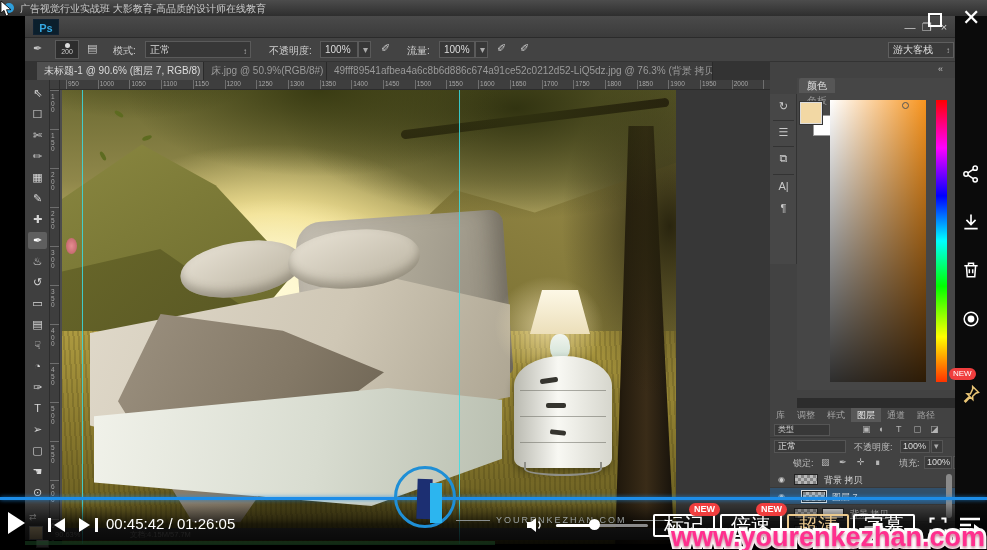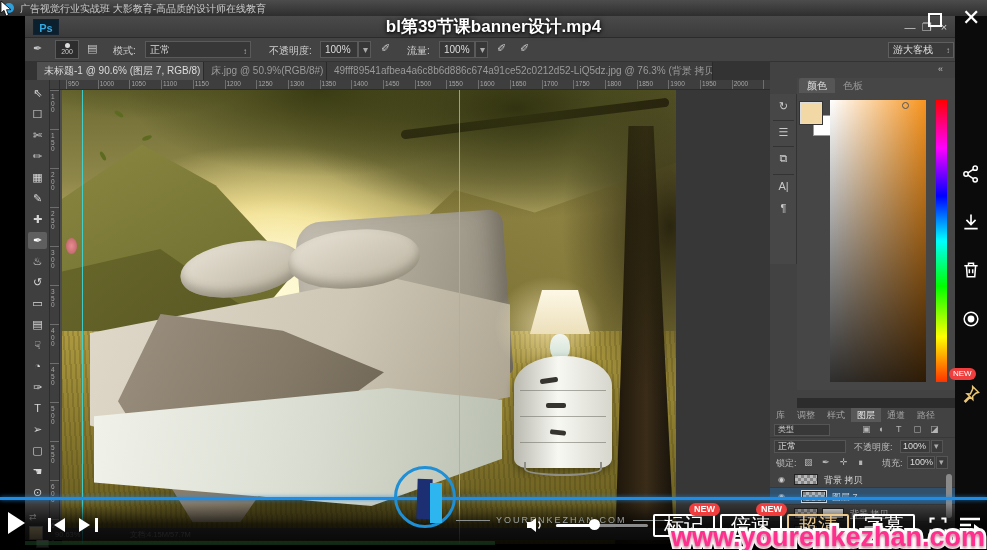"bl第39节课banner设计.mp4" div.abs { html: <div>bl第39节课banner设计.mp4</div> -> none }
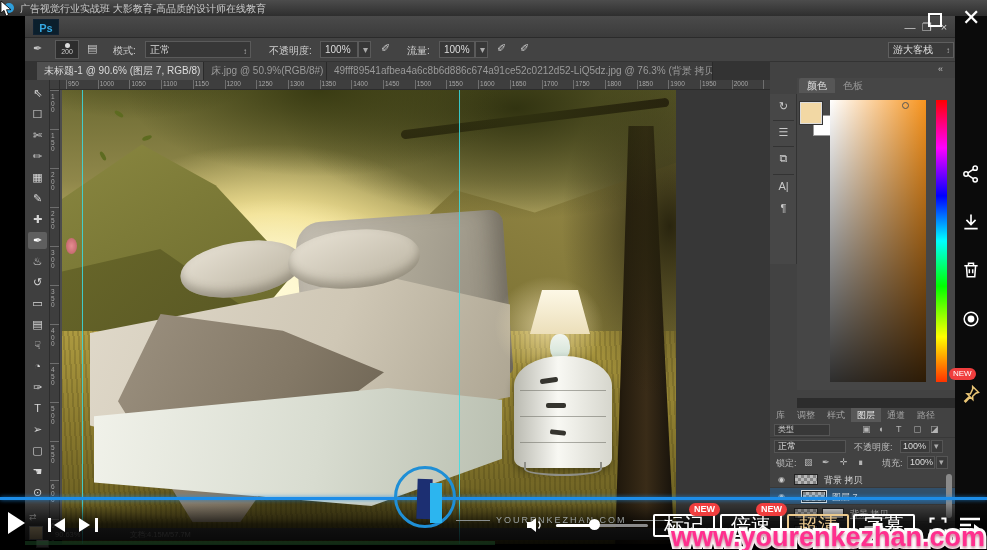"颜色" div.abs { flex-direction: none -> column }
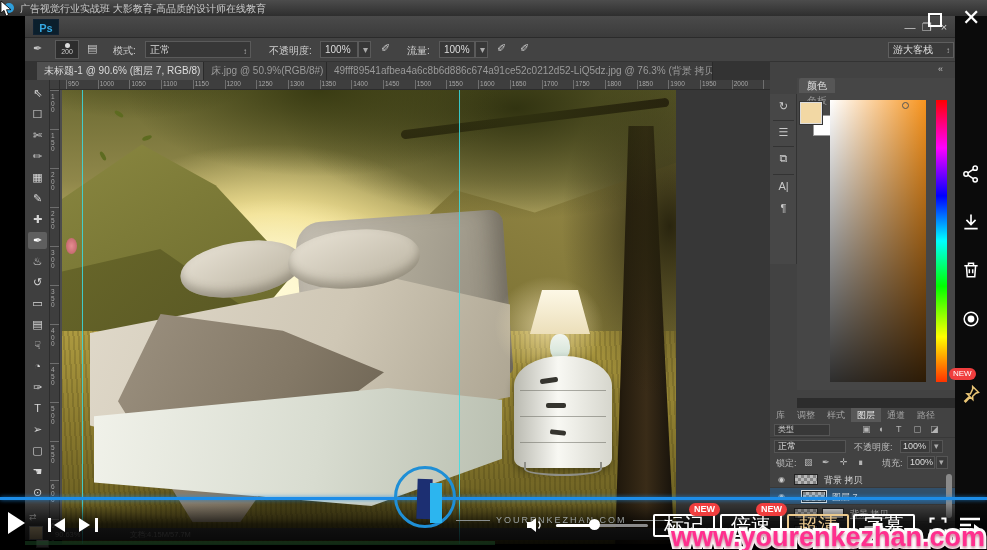"锁定:" #lp-lock { left: 0 -> 17px }
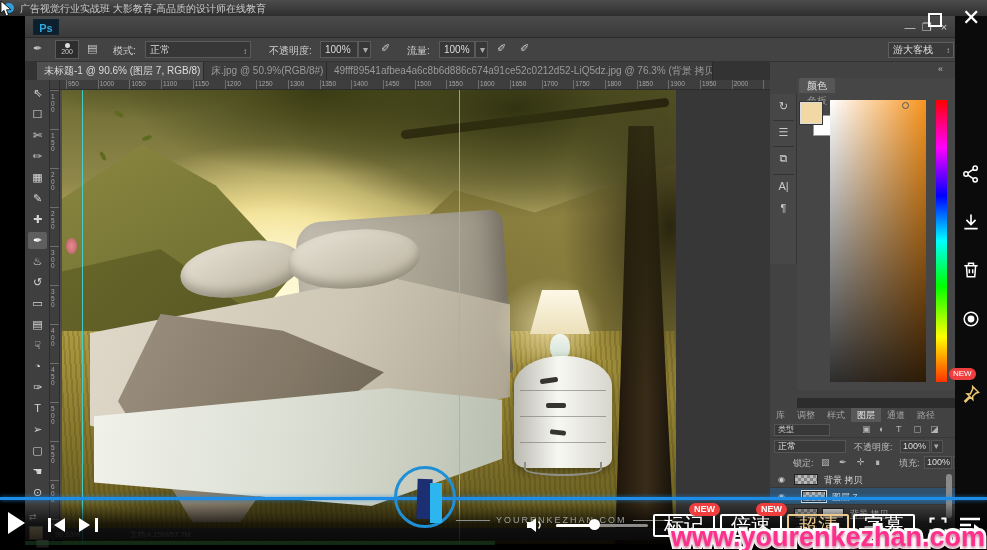"00:45:42 / 01:26:05" span.abs { html: none -> <span>00:45:42 / 01:26:05</span> }
